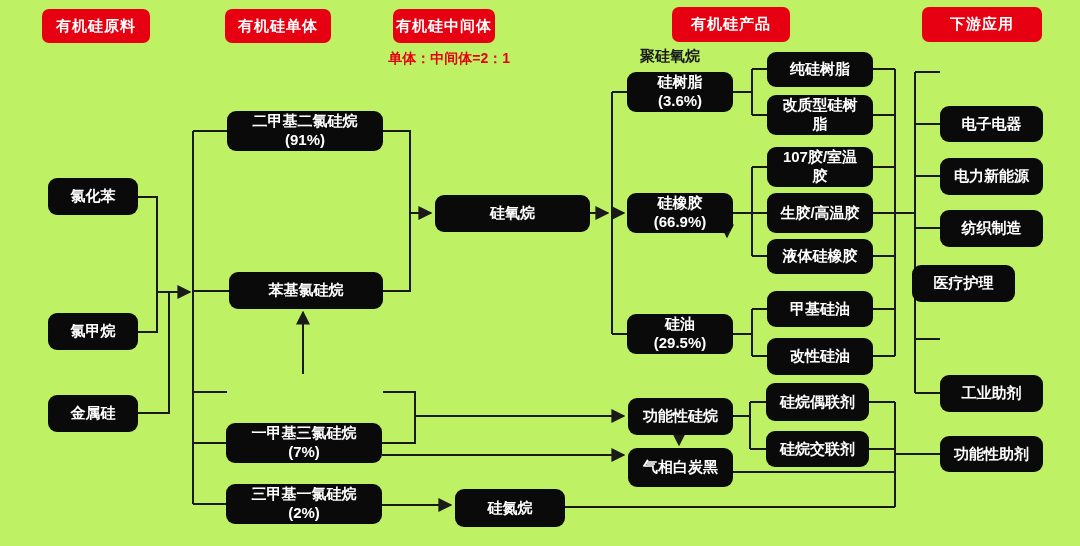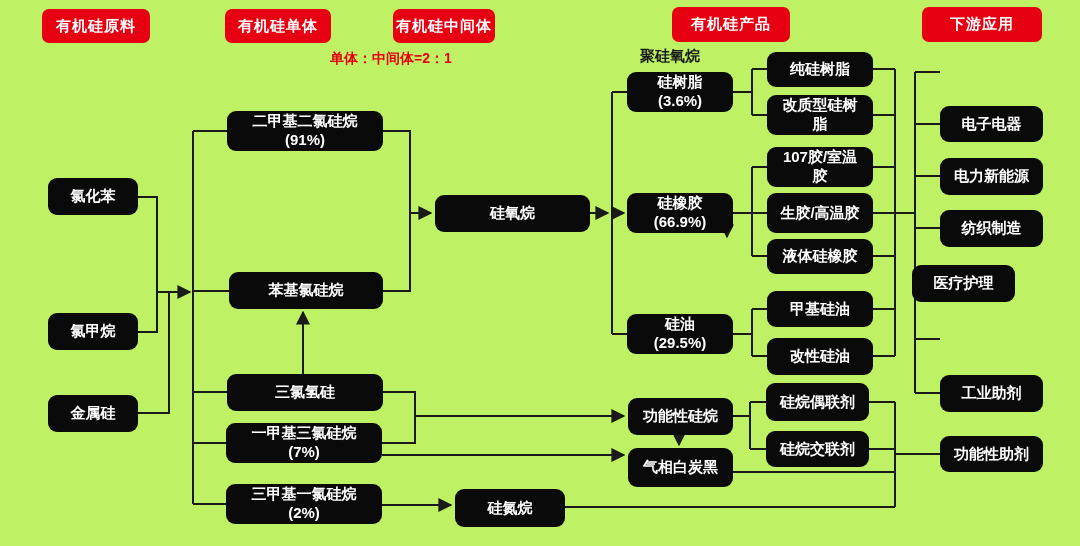"单体：中间体=2：1" .note { text-align: left -> right }
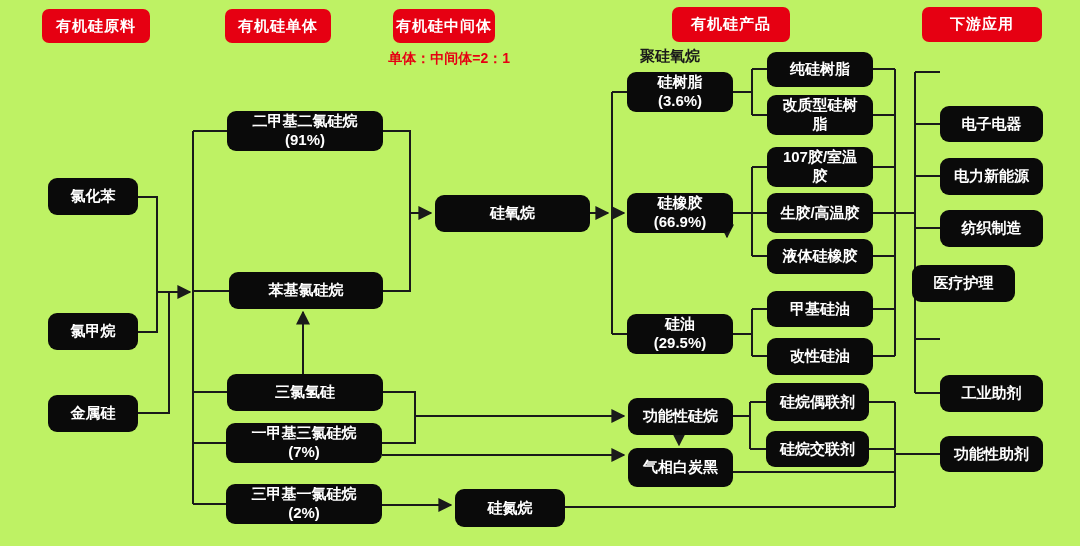"三氯氢硅" div.node { html: <div>三氯氢硅</div> -> none }
